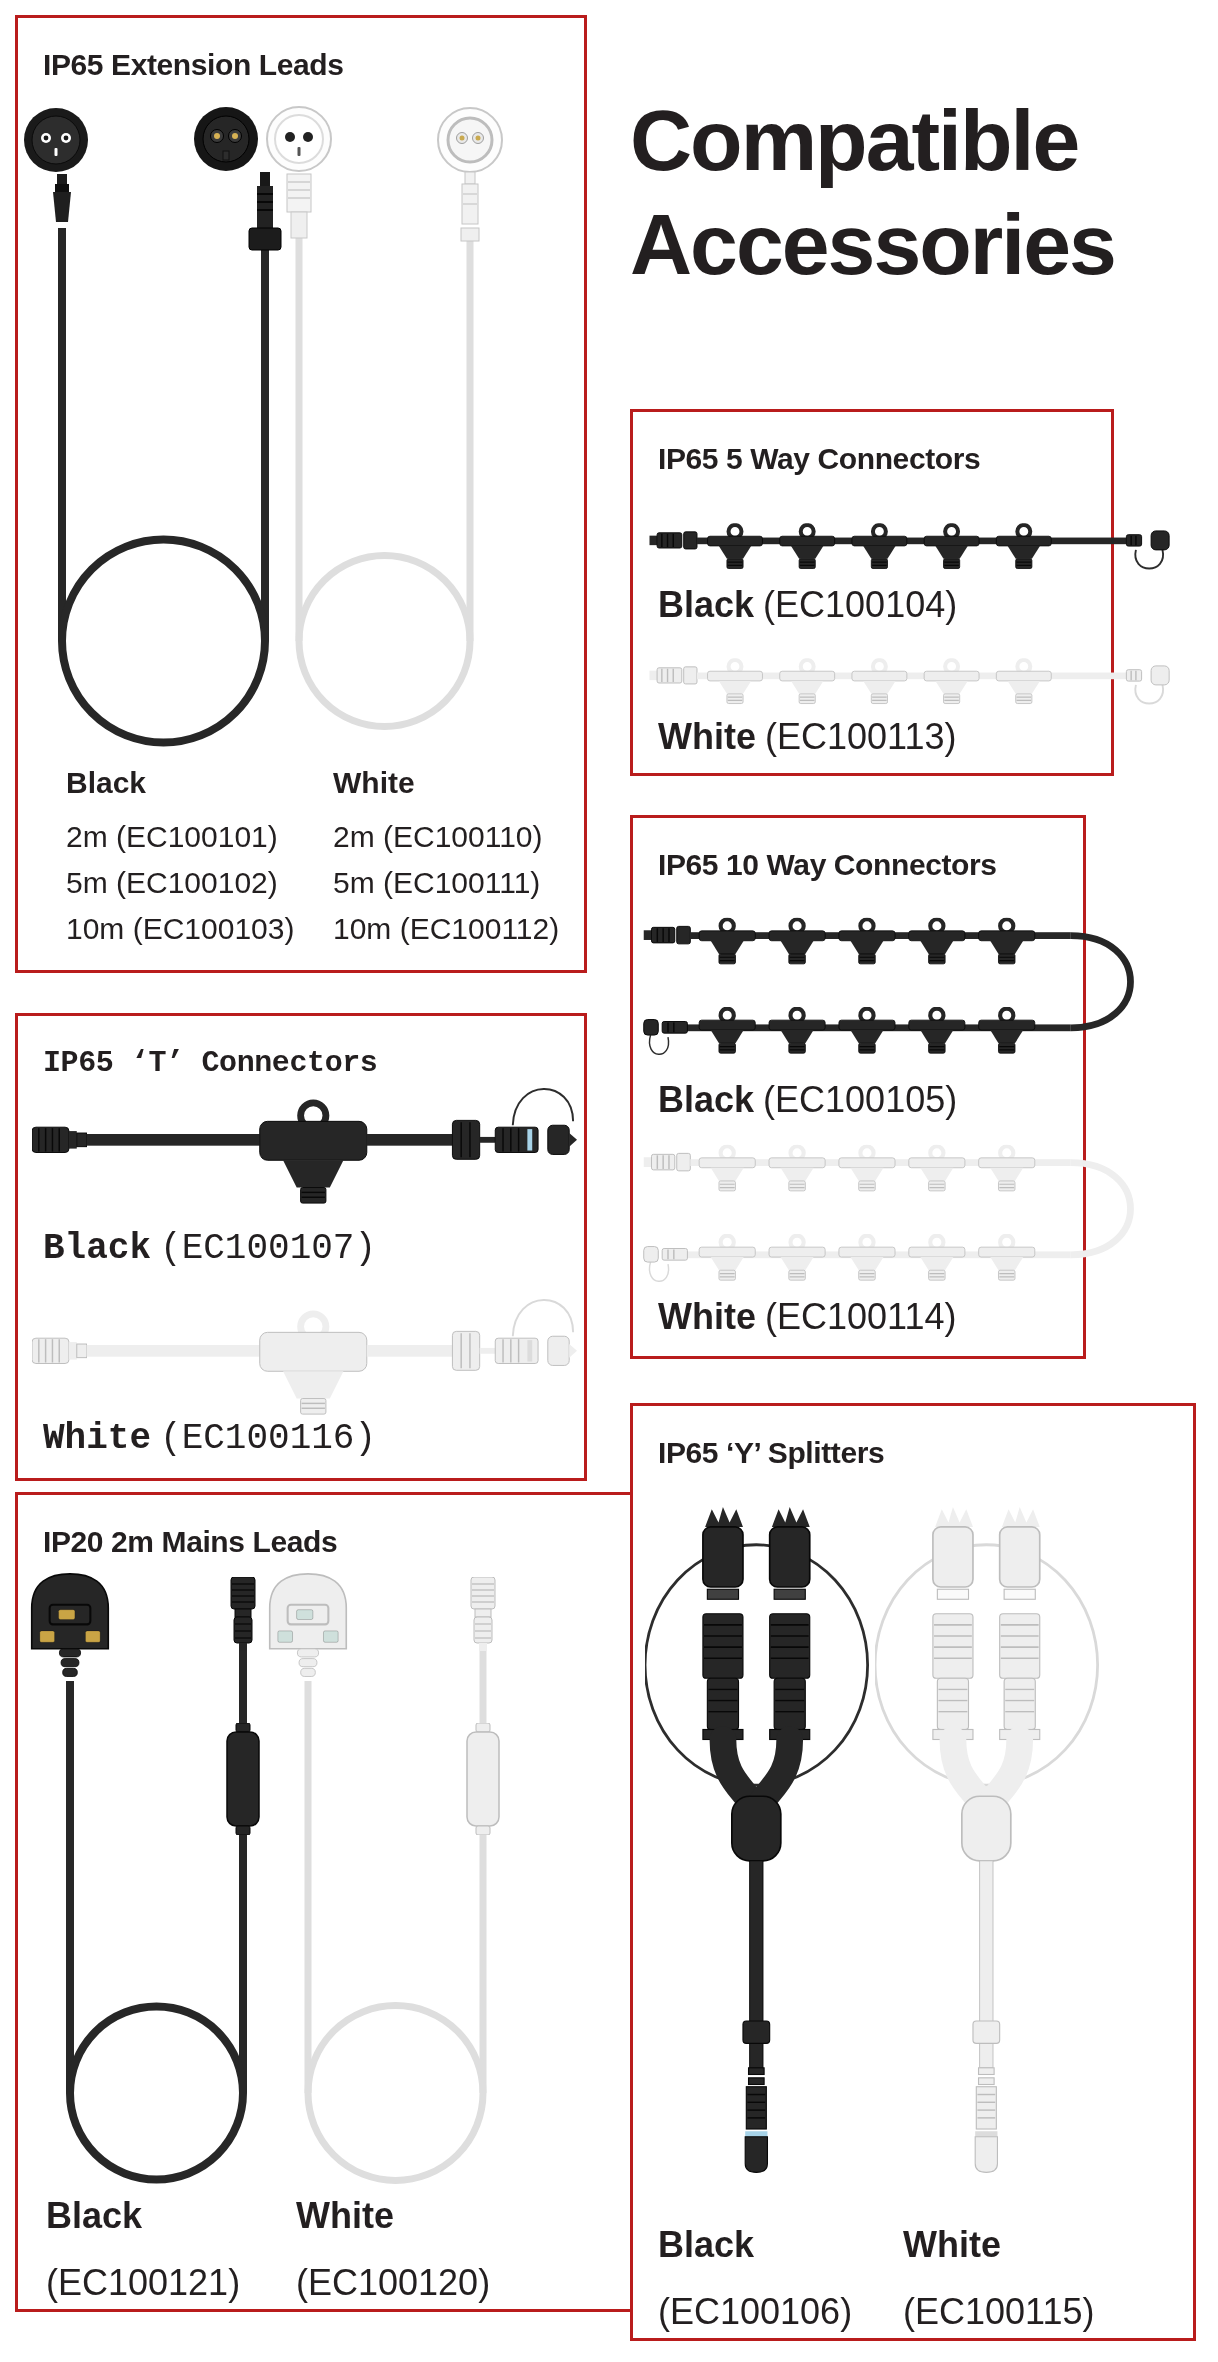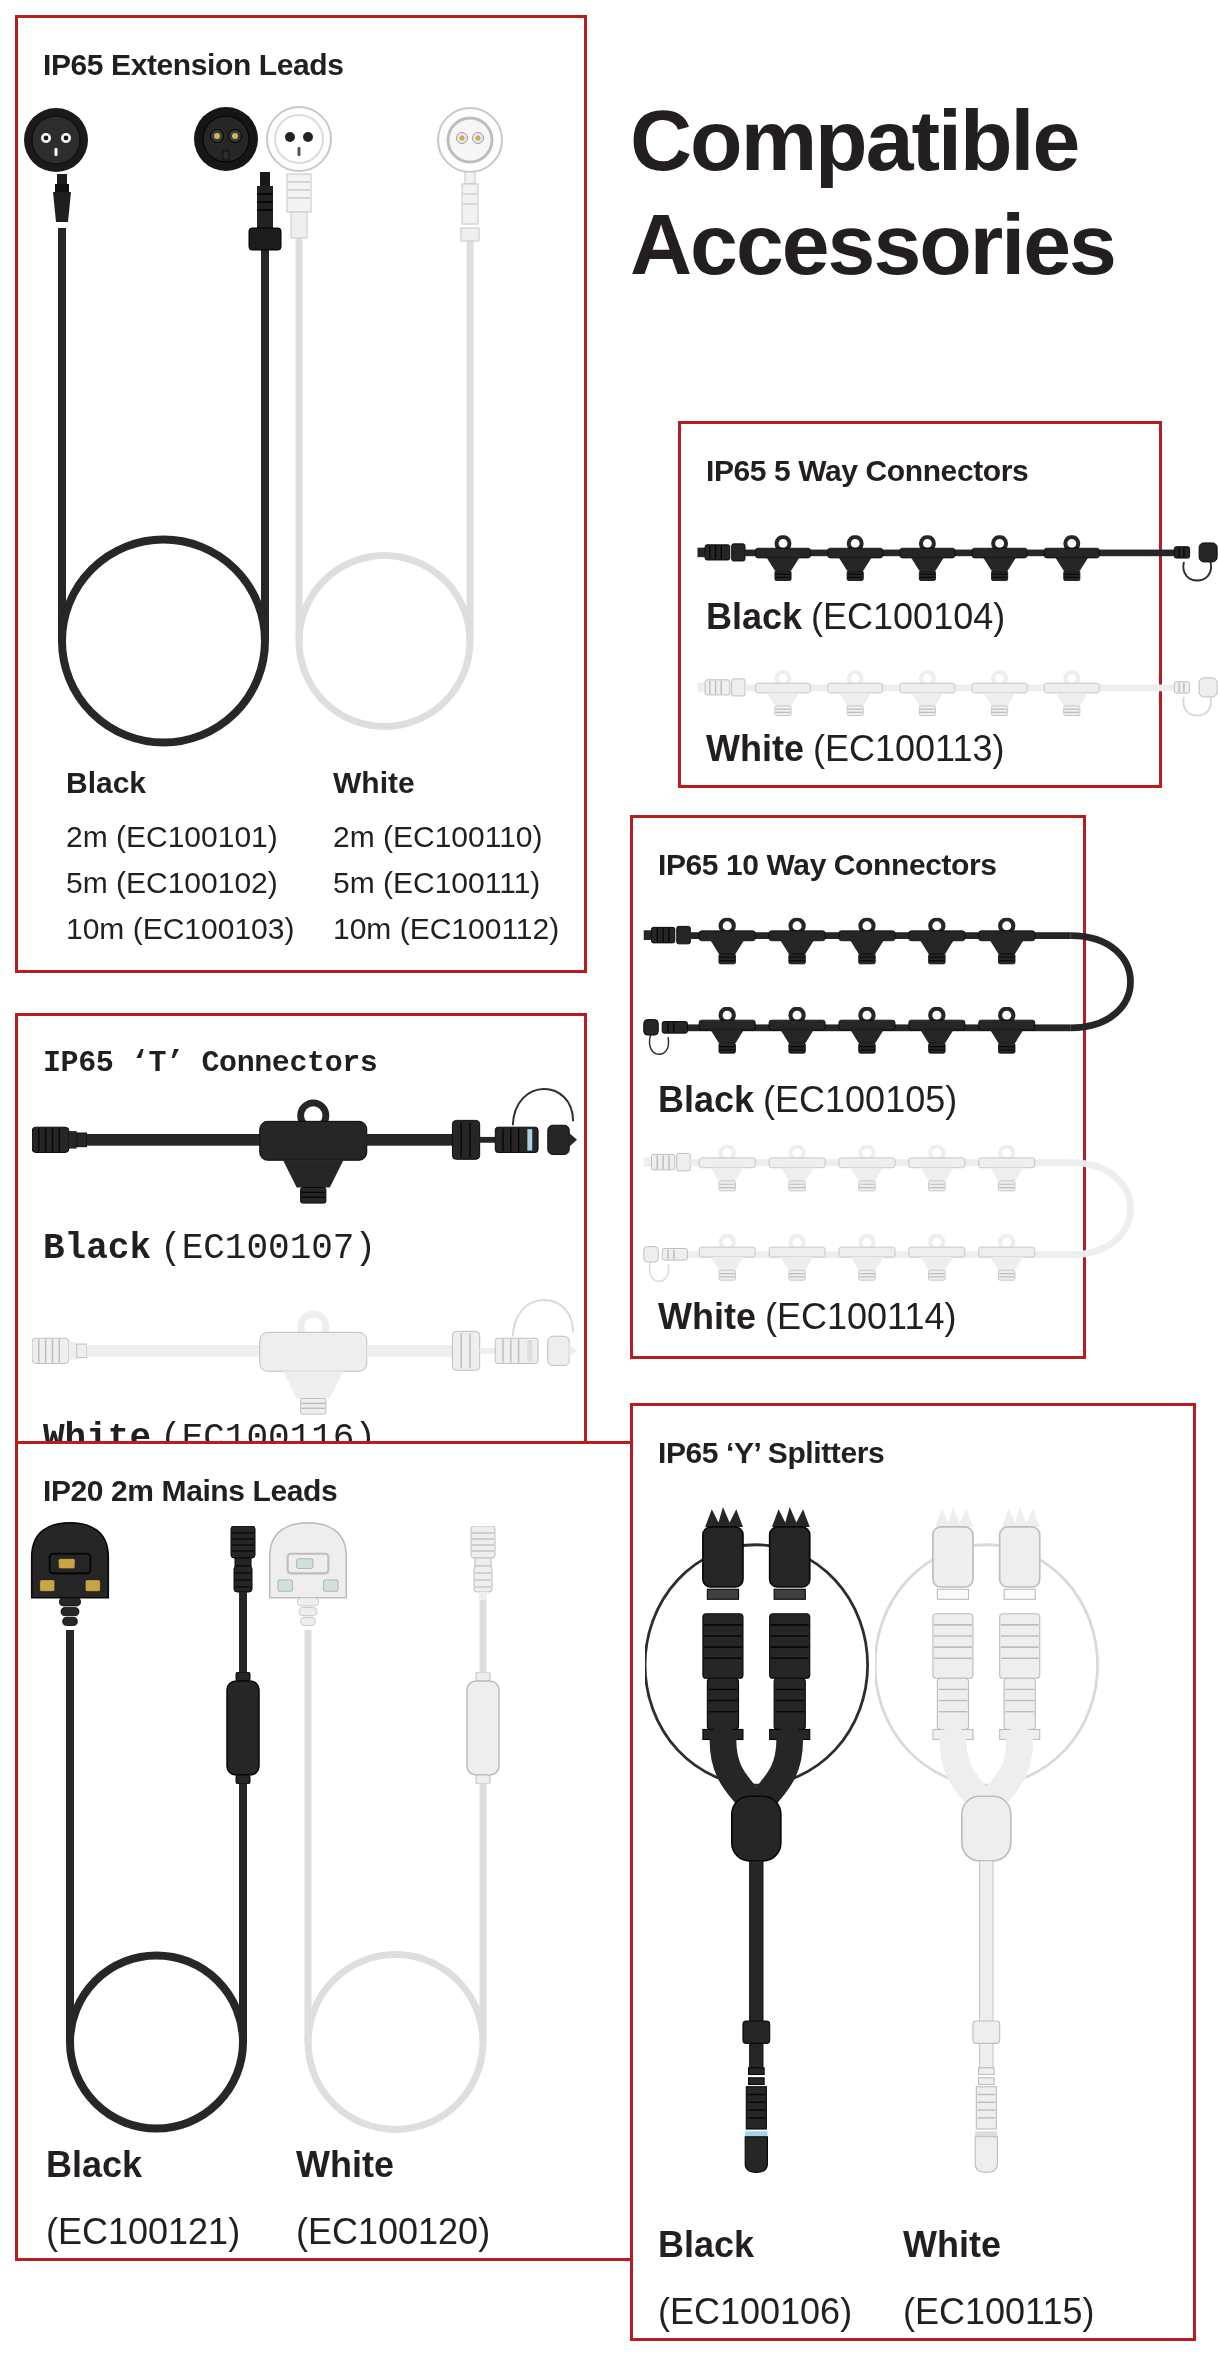"IP65 5 Way Connectors" section.panel { margin-left: 48px -> none; top: 421px -> 409px }
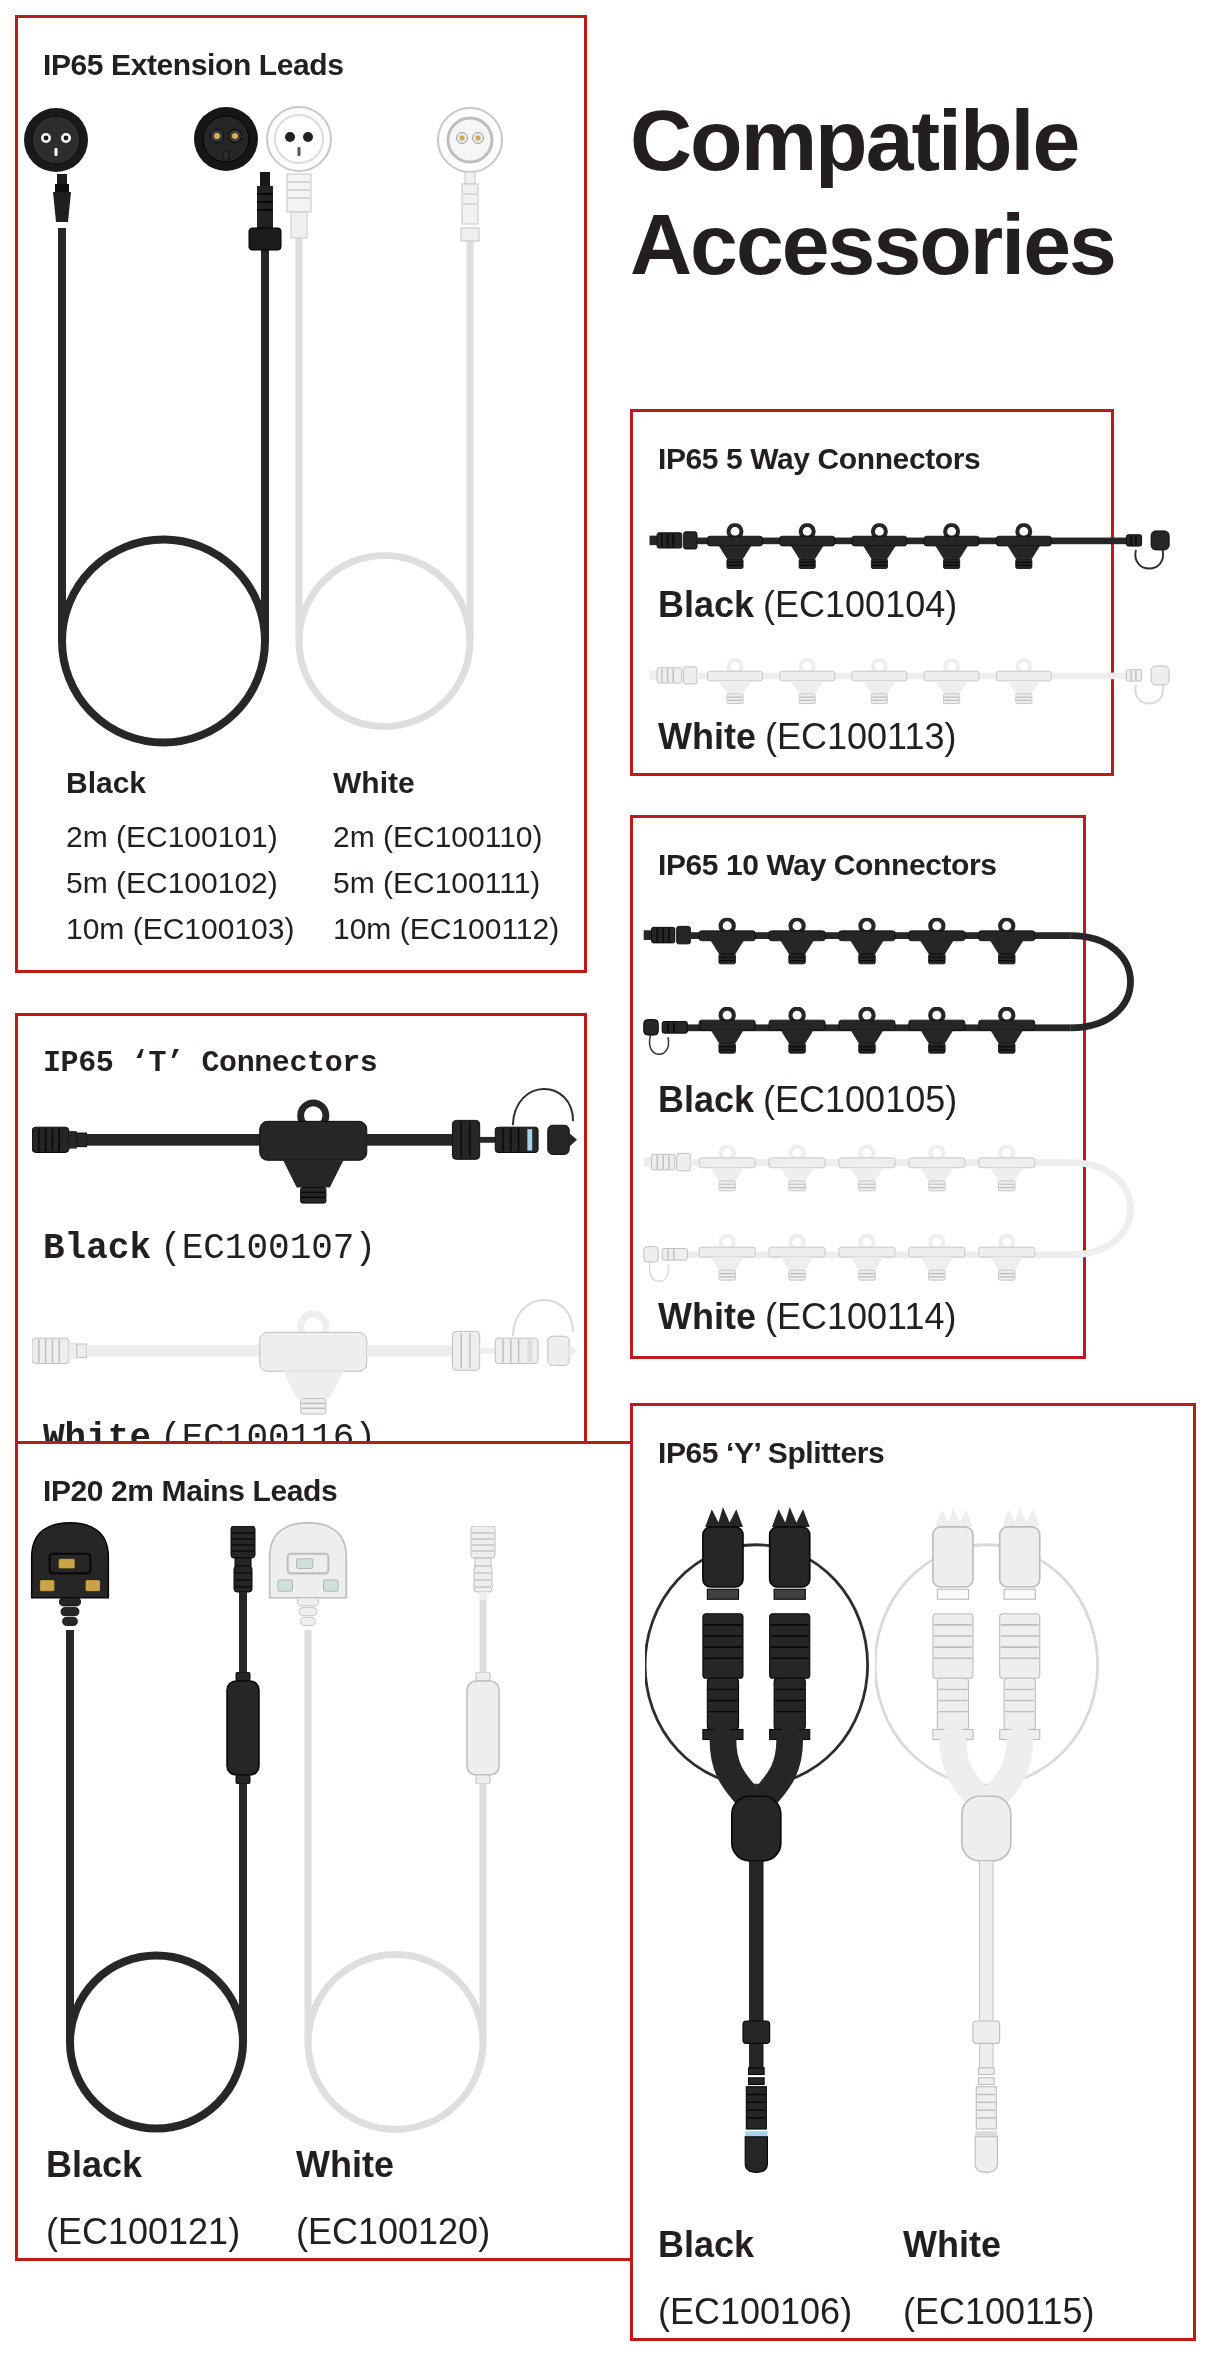"IP20 2m Mains Leads" section.panel { top: 1441px -> 1492px }
